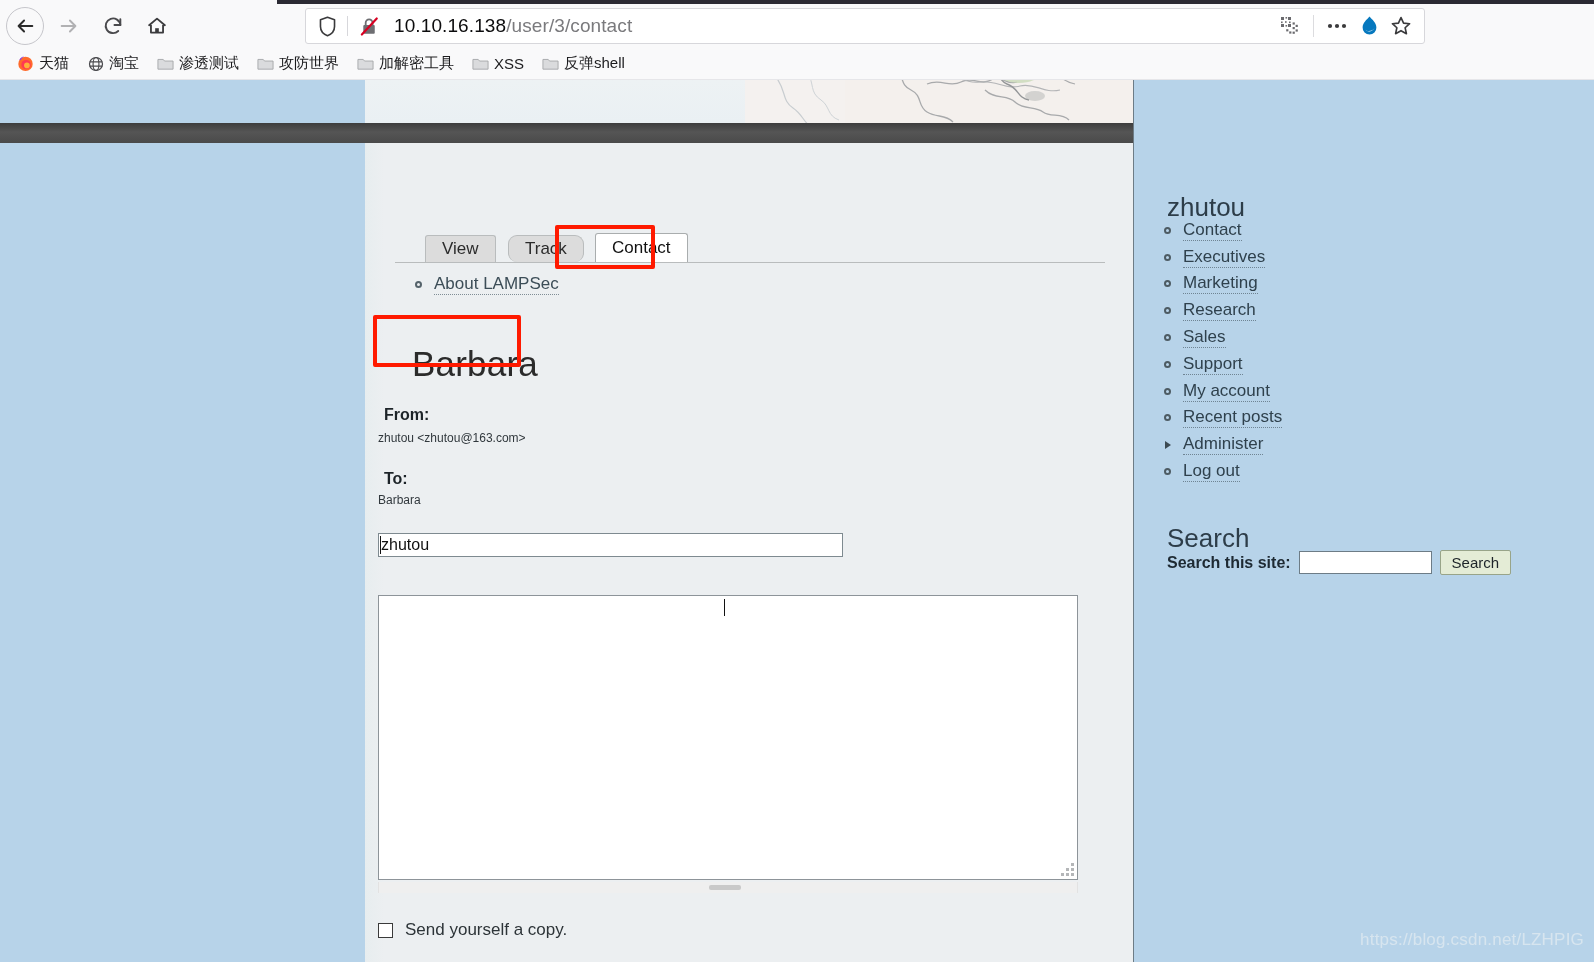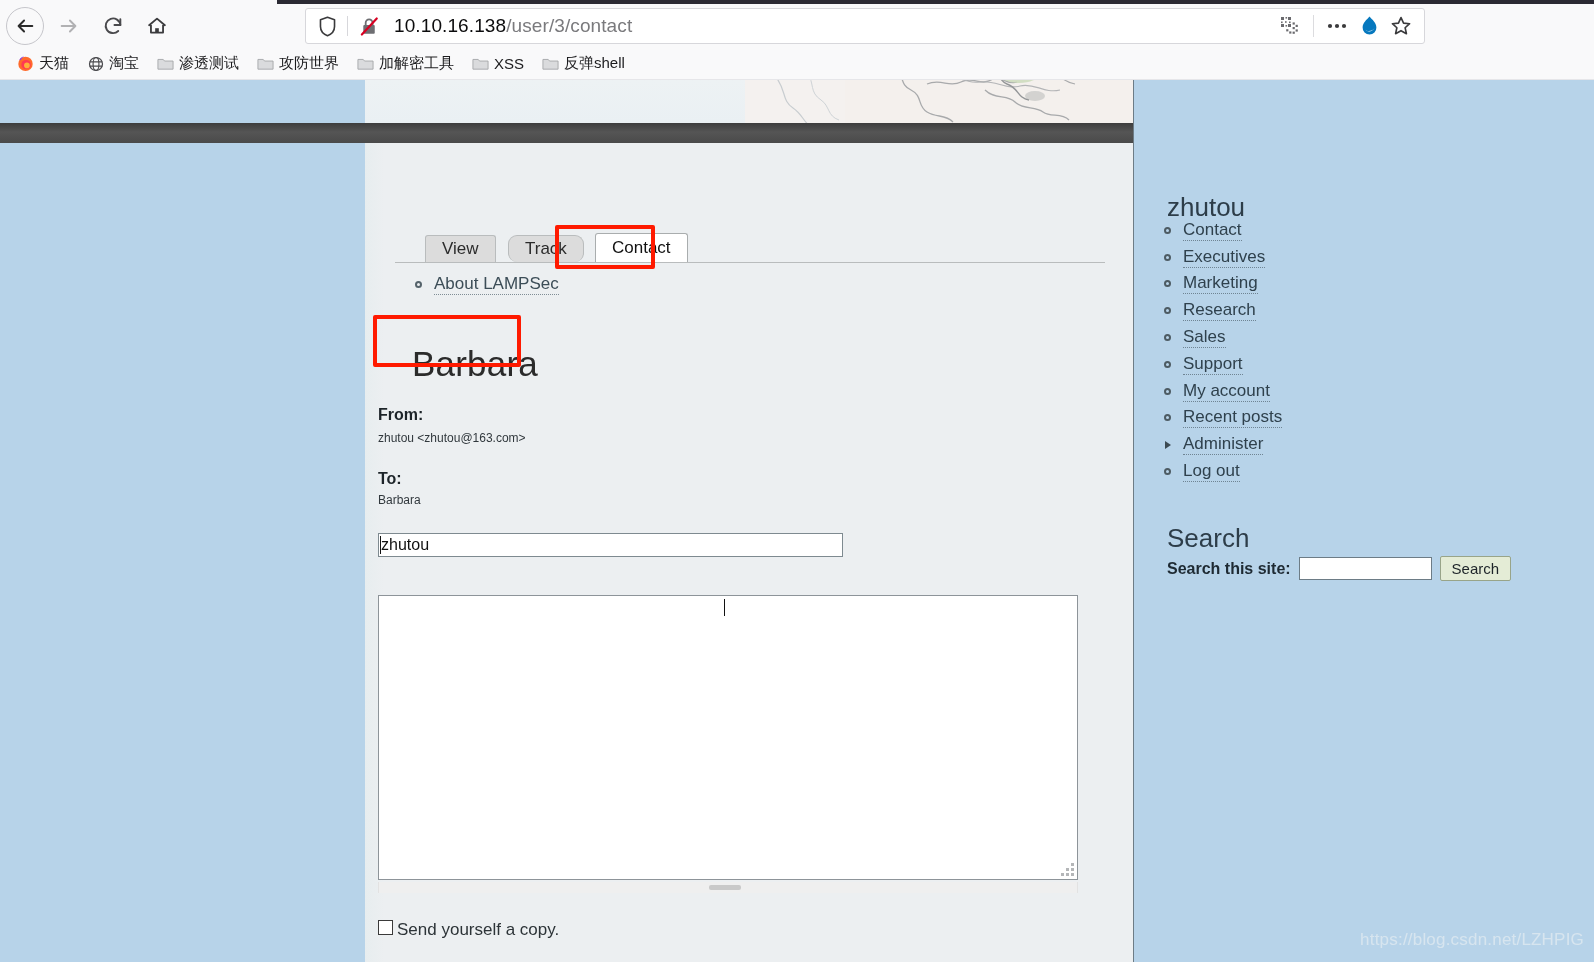"From:" .flabel { margin-left: none -> 6px }
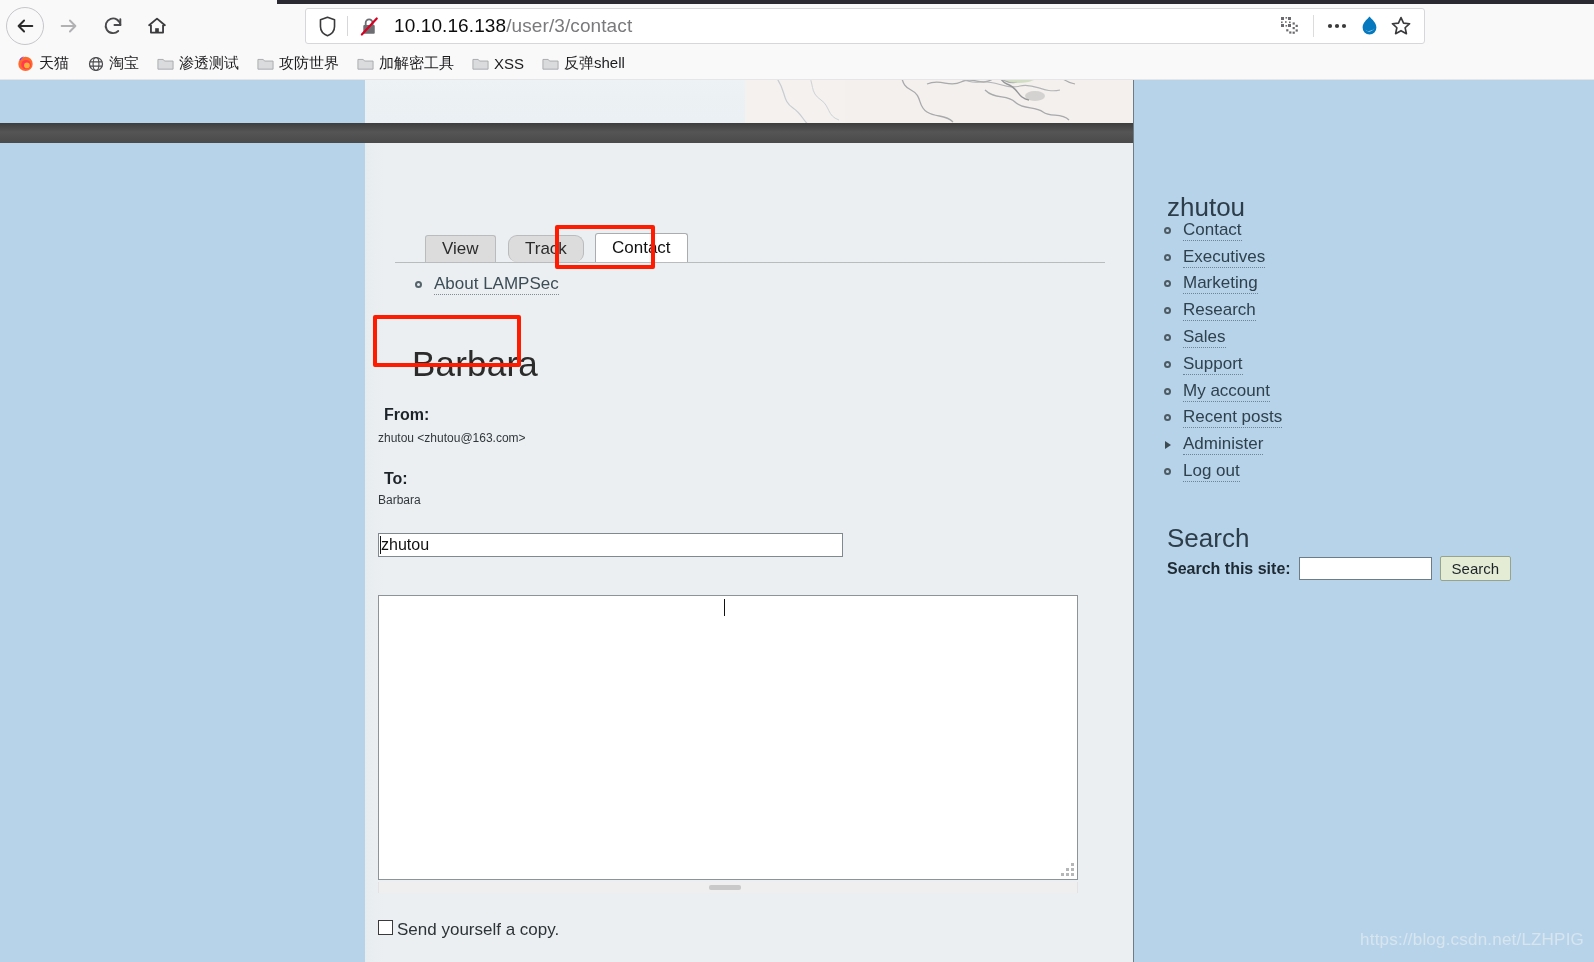"Search this site:" .sb-search-row { margin-top: 6px -> none }
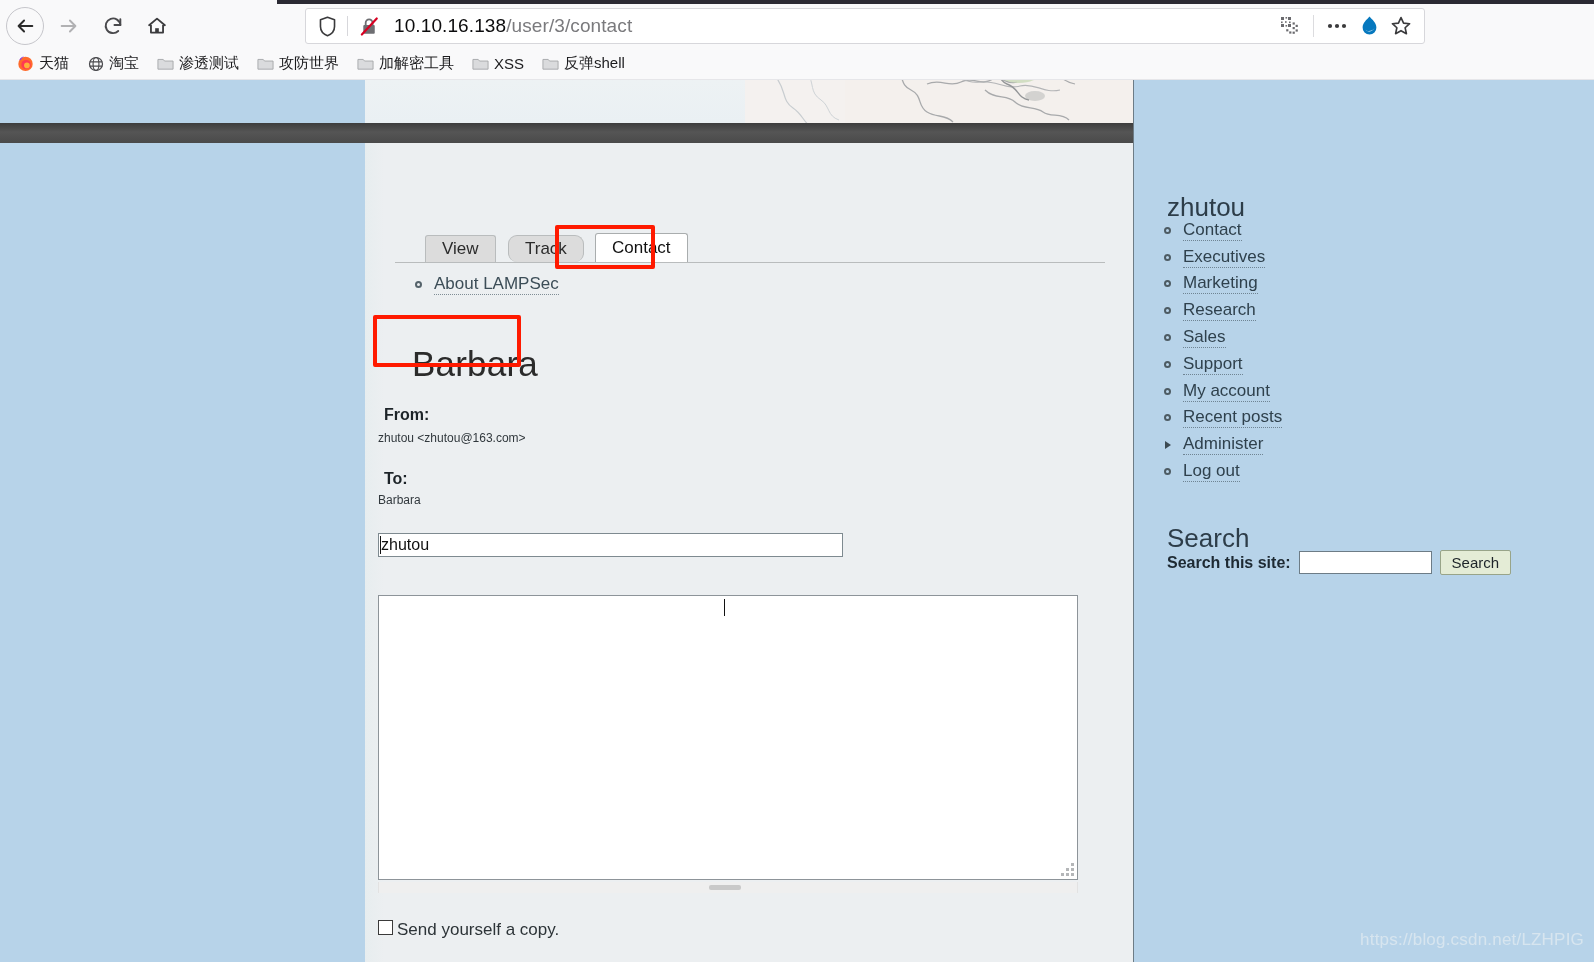"Send yourself a copy." .copy-row { align-items: flex-start -> center; gap: 4px -> 12px }
